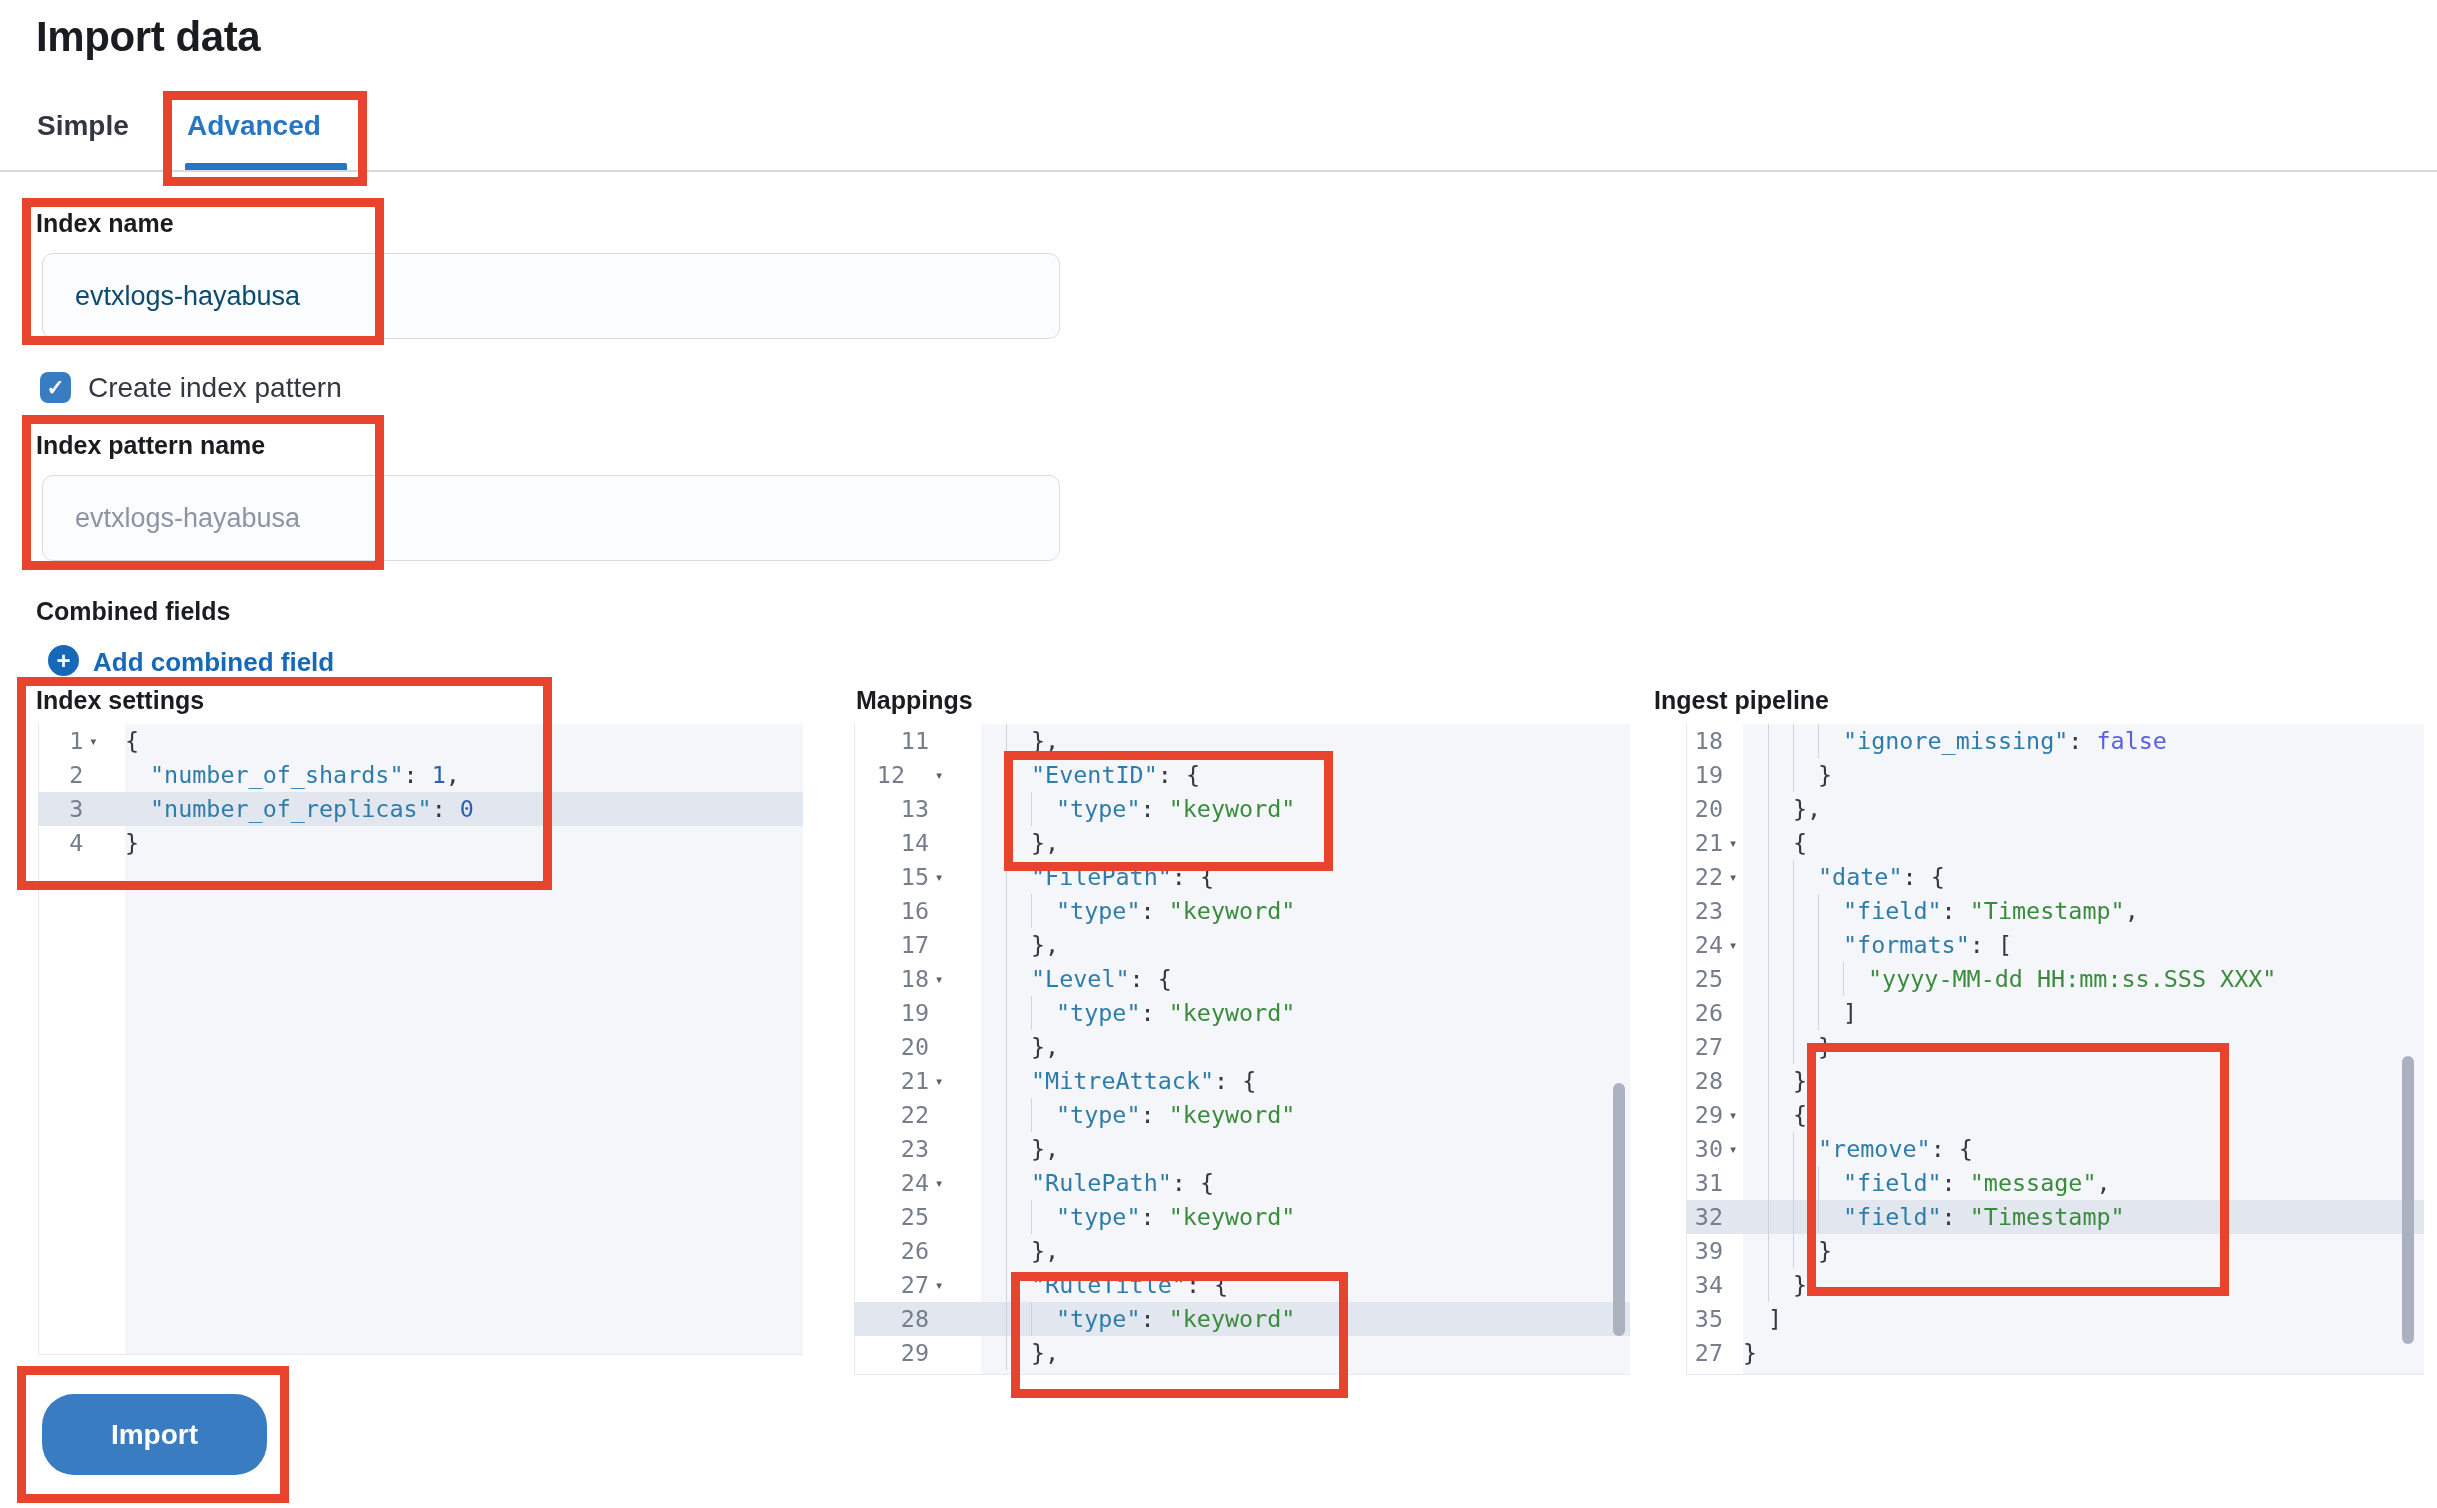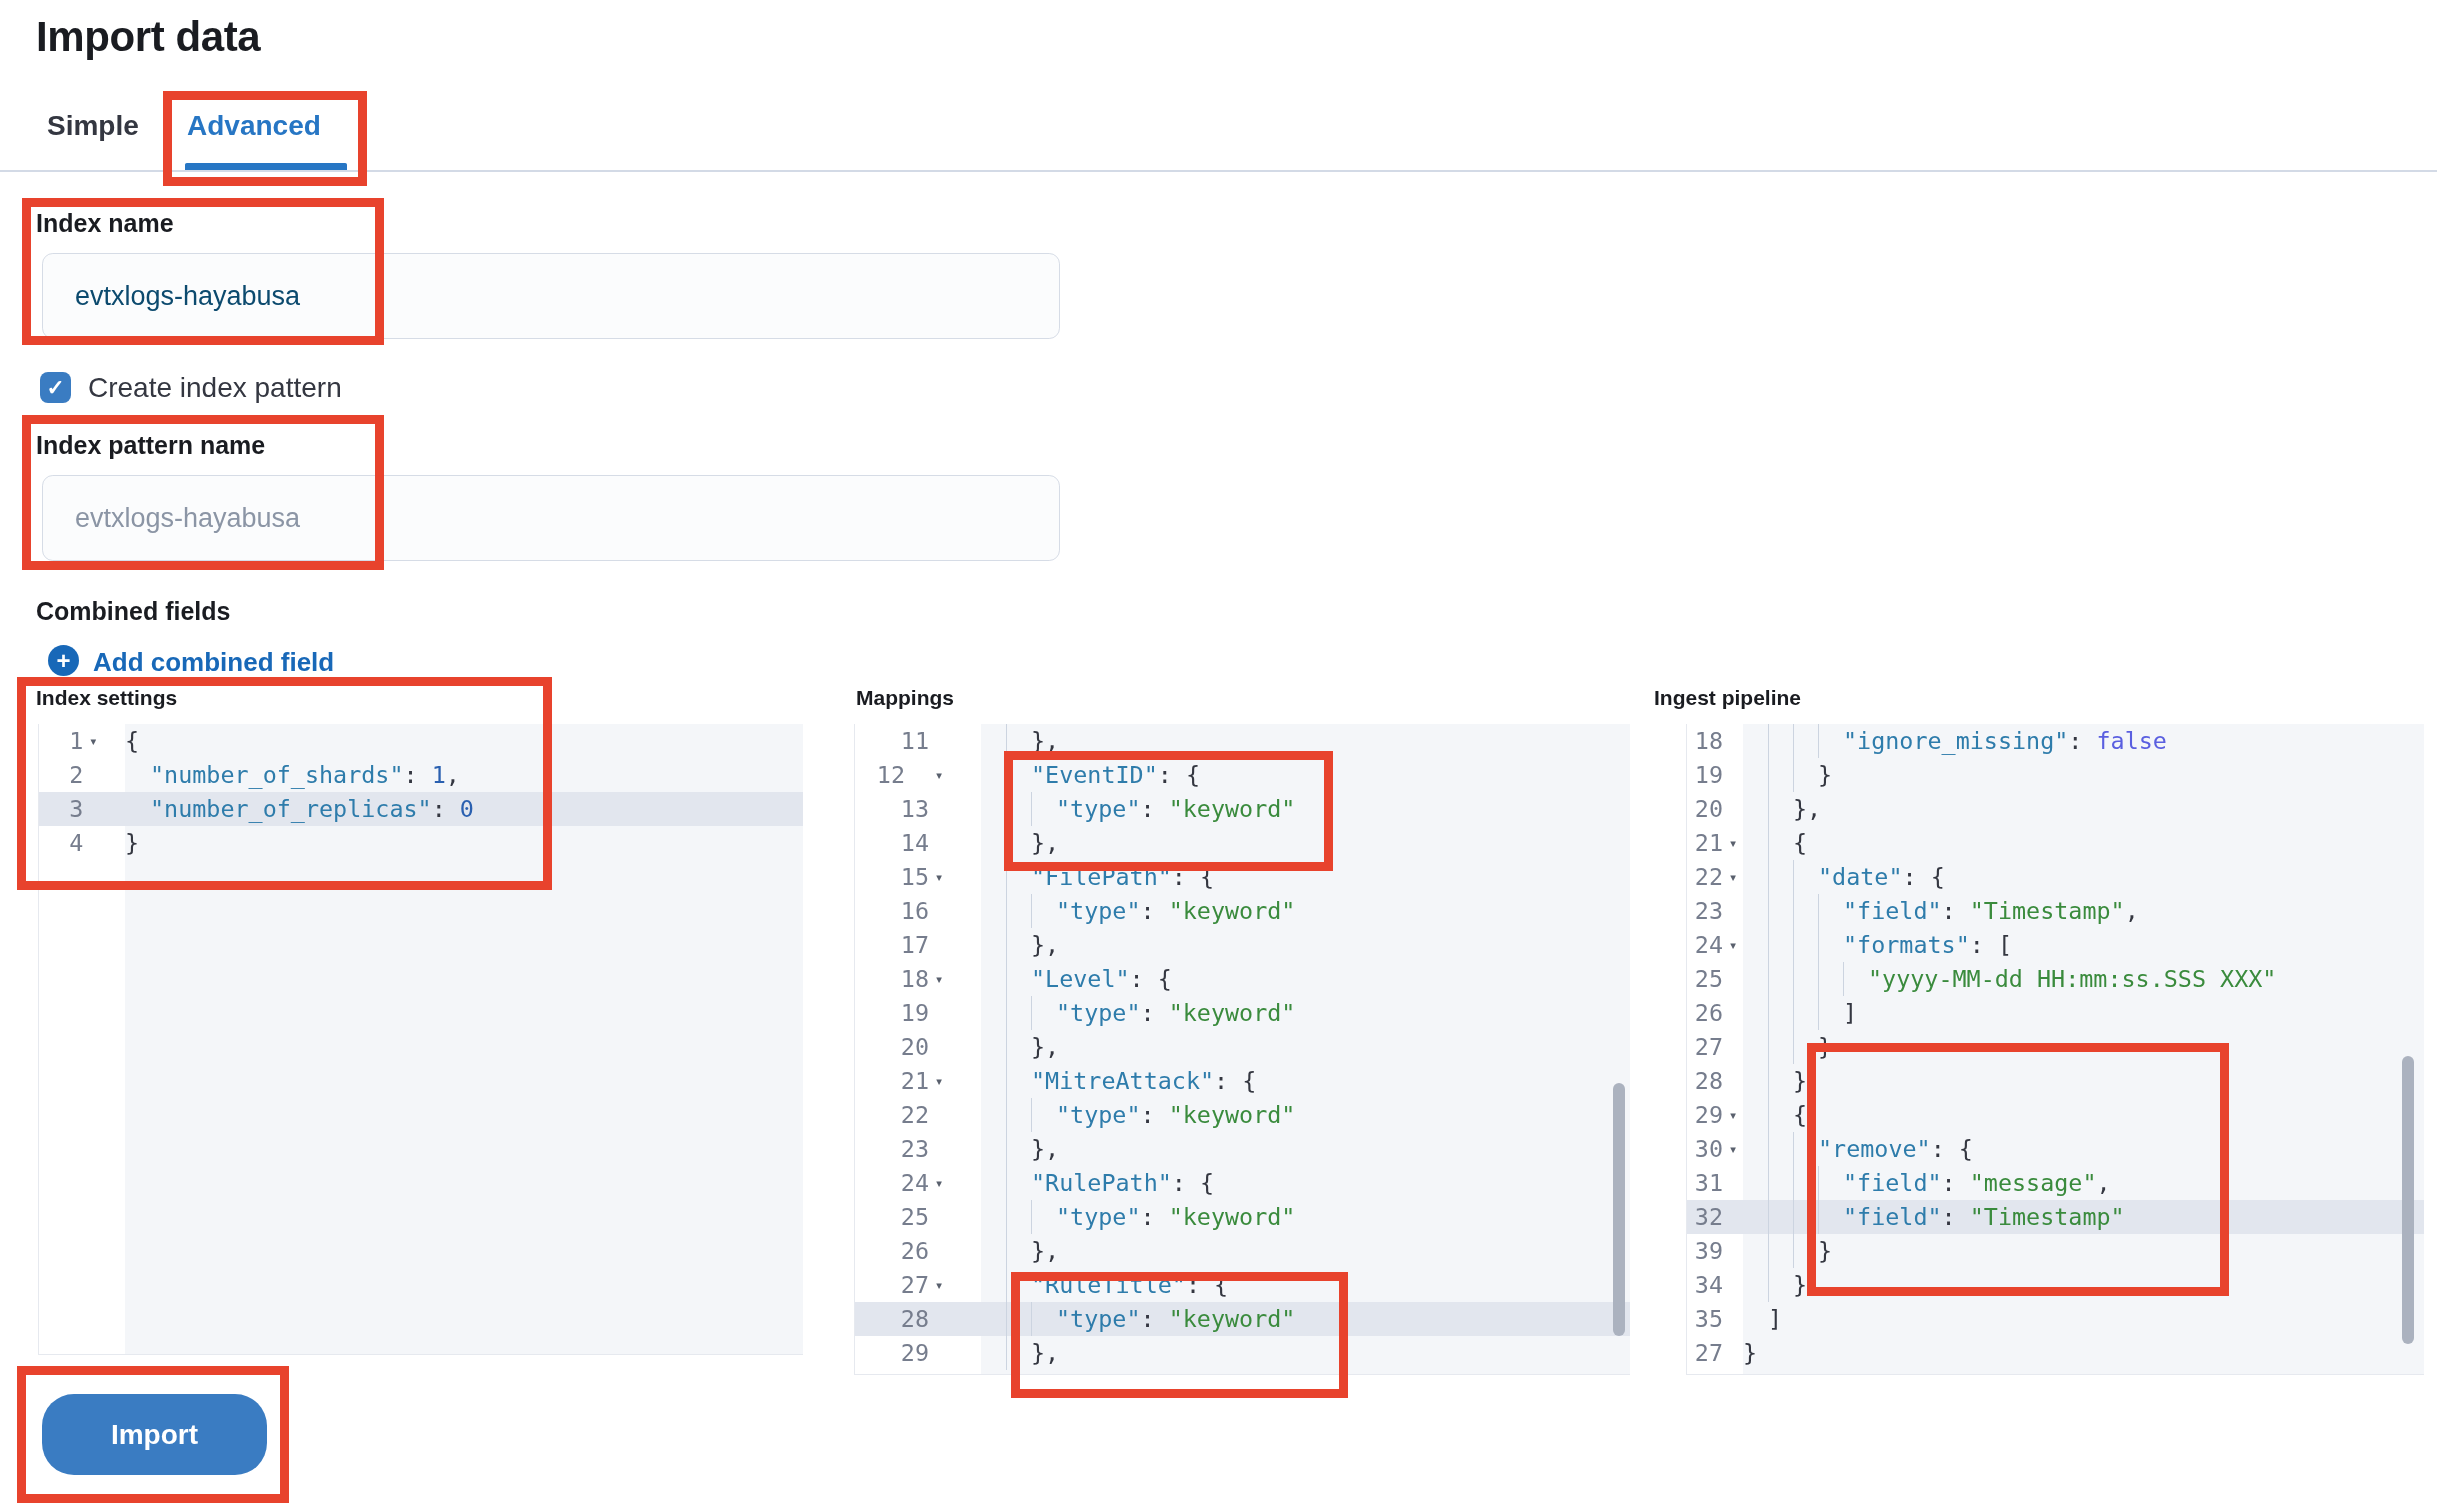"Simple" .tab-simple { margin-left: 10px -> none }
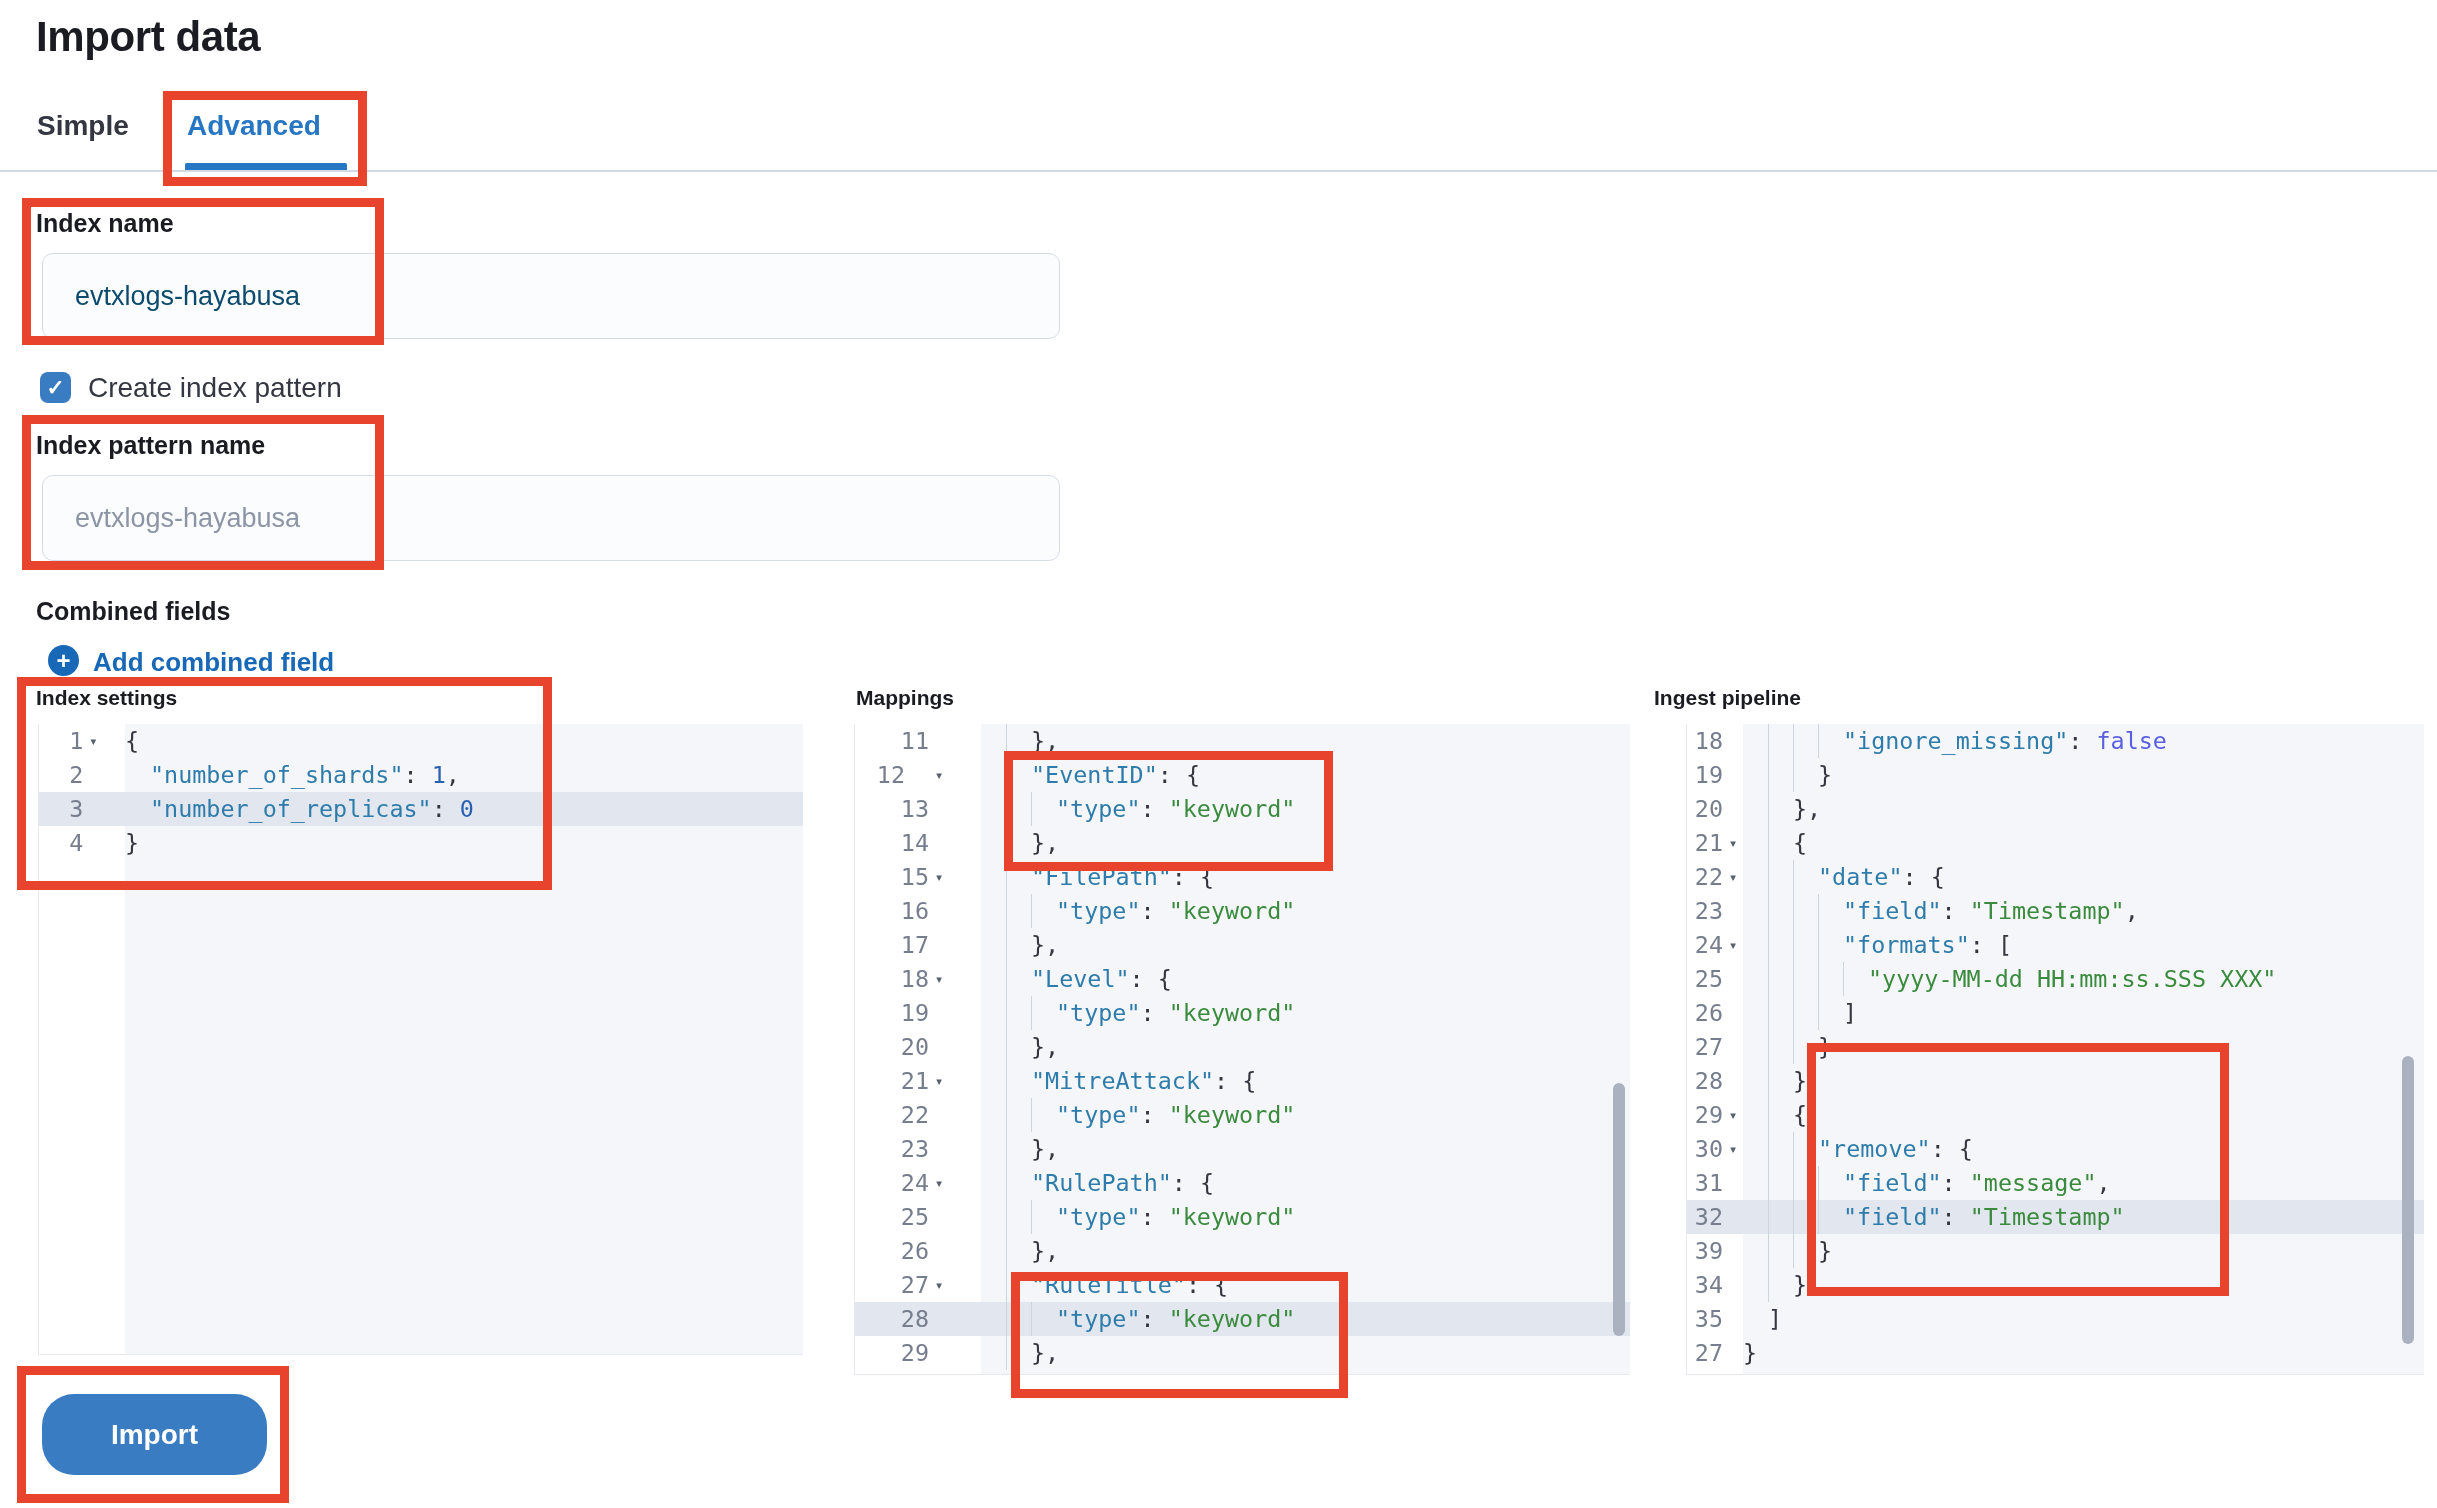"Index settings" .editor-label { font-size: 21px -> 25px }
